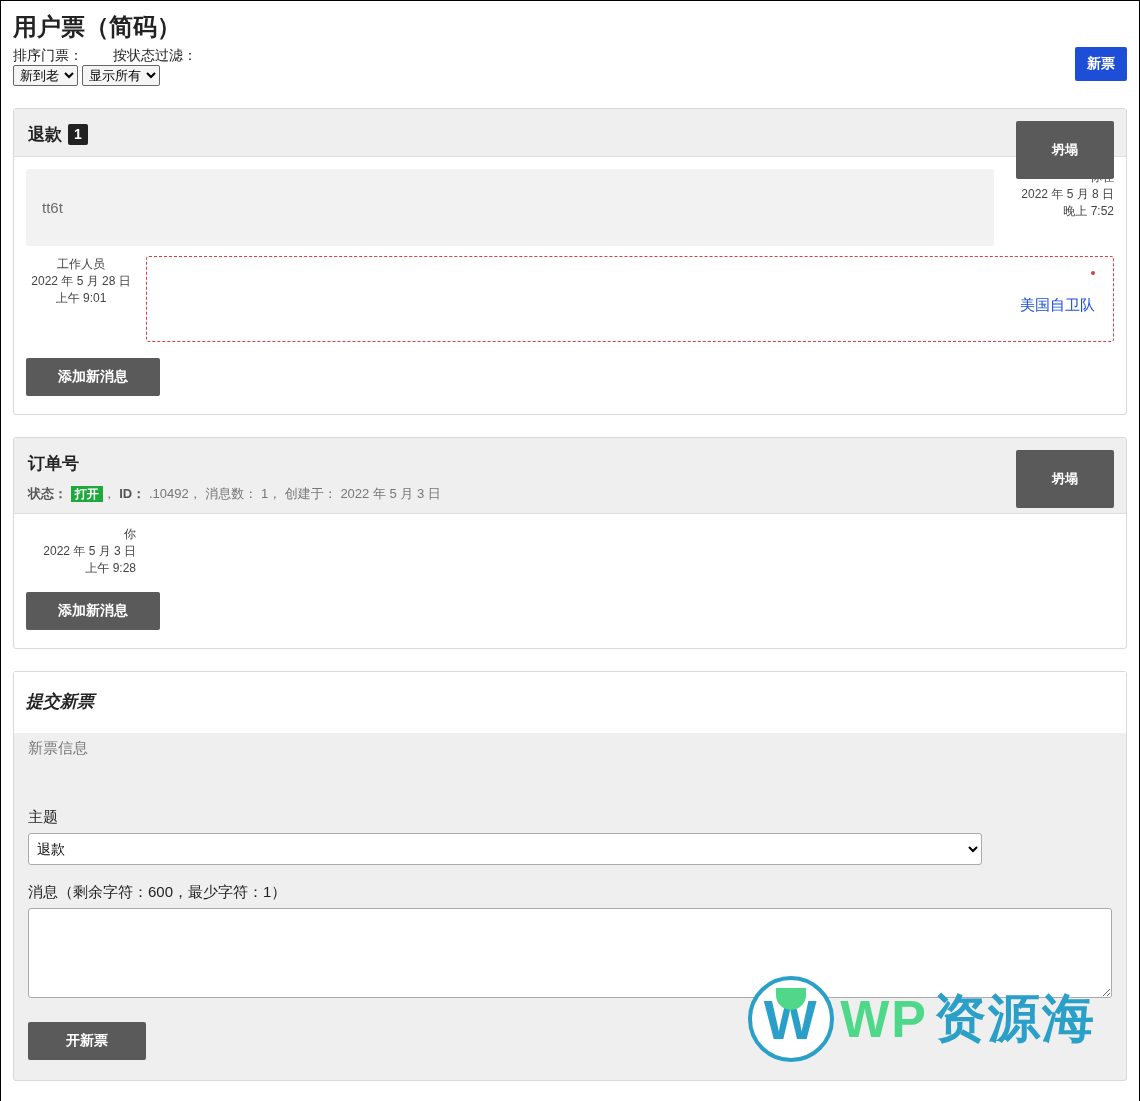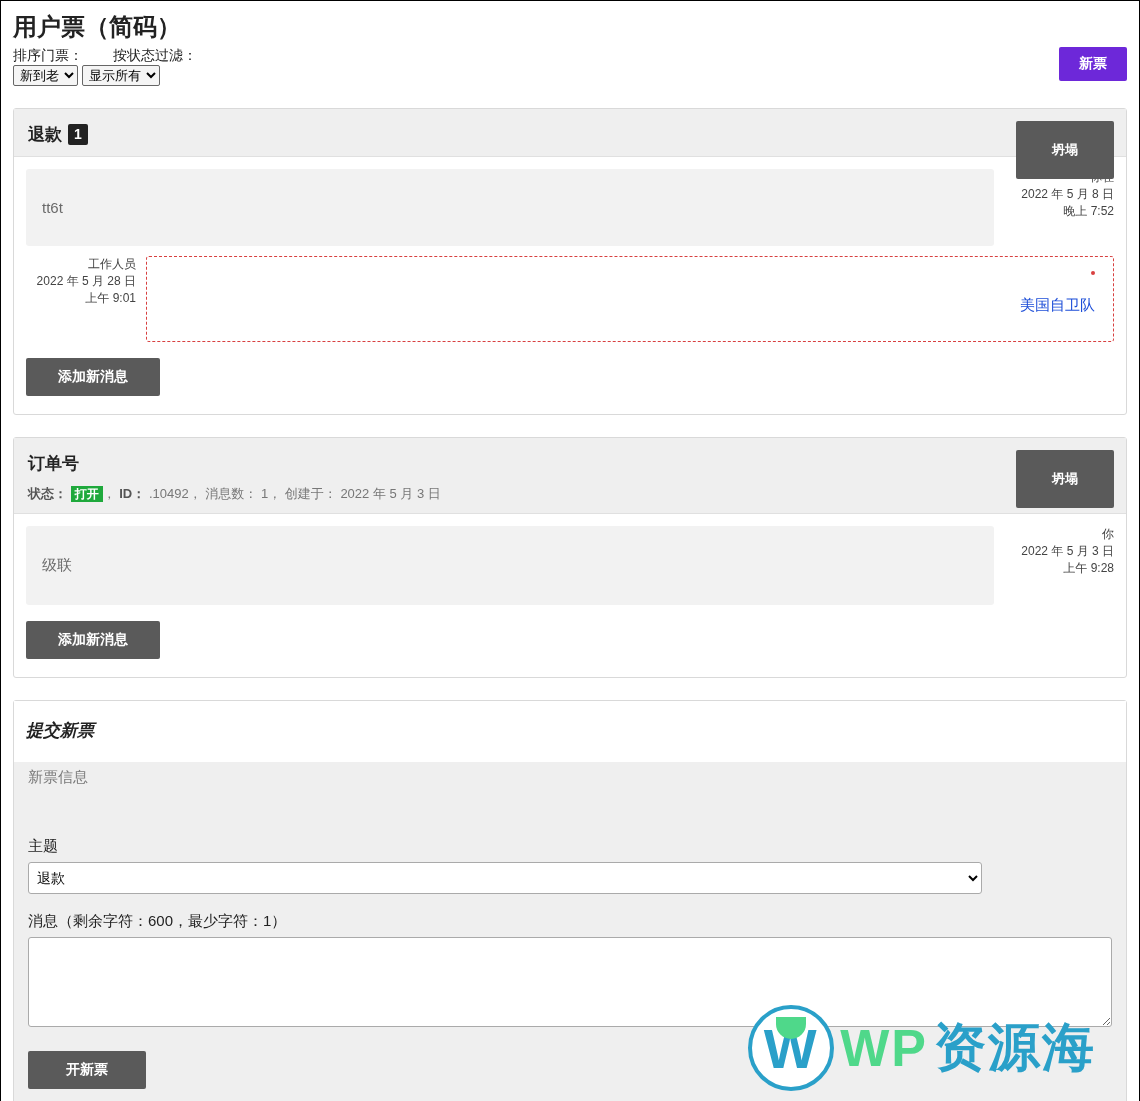"新票" .btn { background: #6d28d9 -> #1d4ed8; padding: 8px 20px -> 8px 12px }
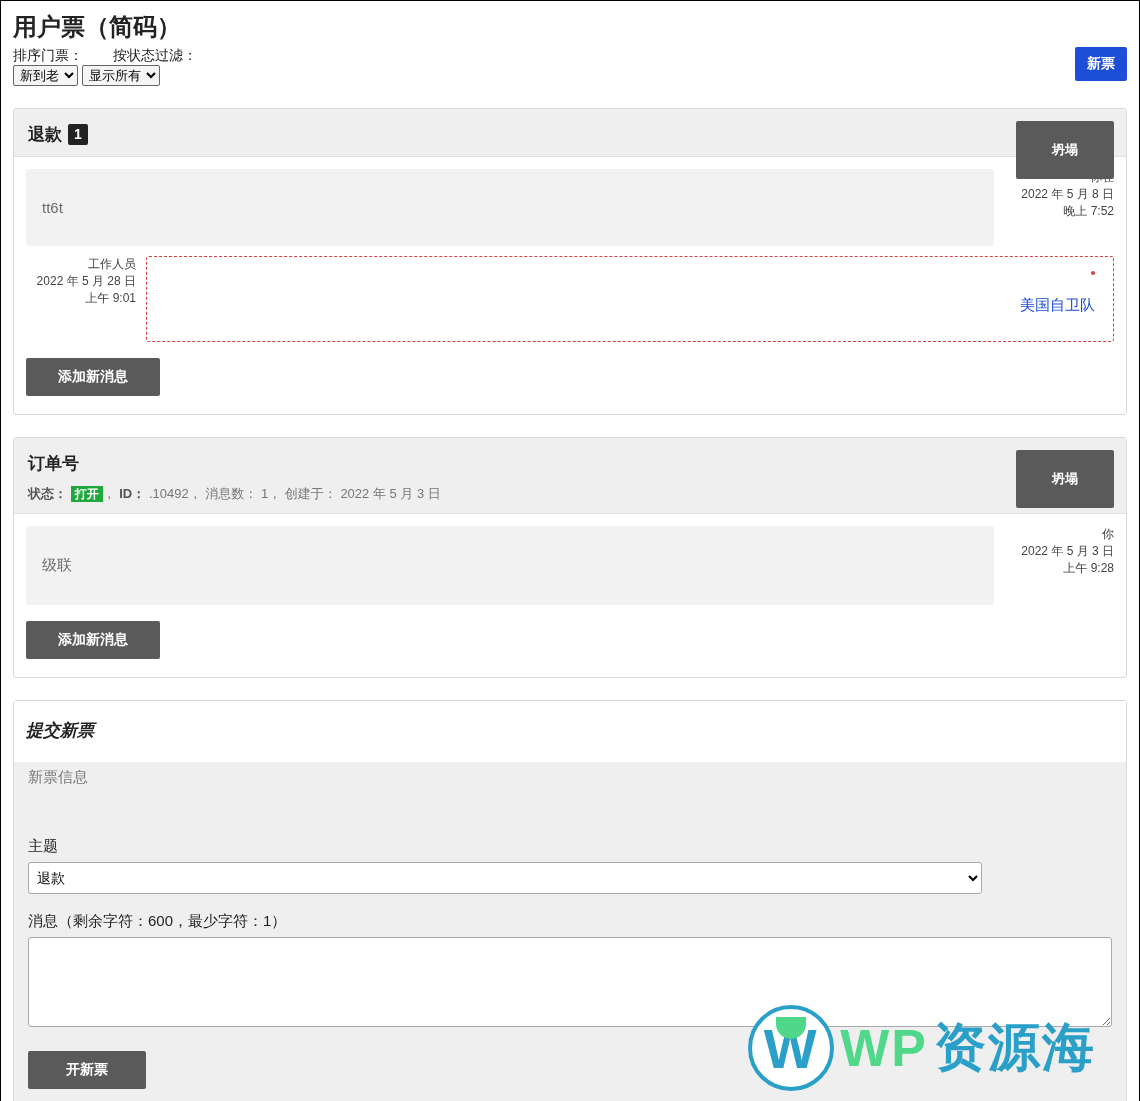"工作人员" .msg-side.left { text-align: right -> center }
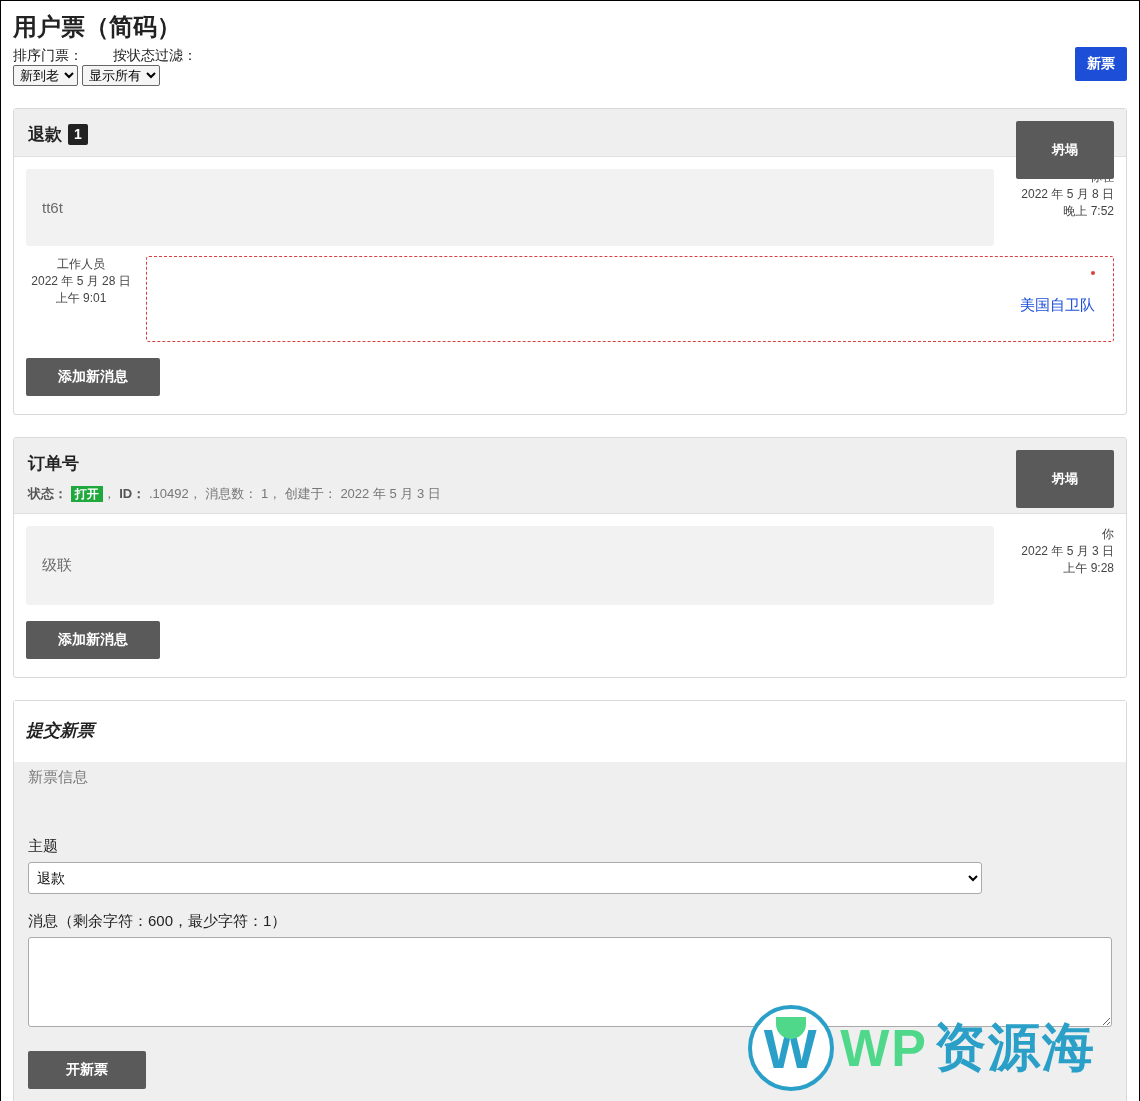"级联" div.msg-bubble { html: <div>级联</div> -> none }
